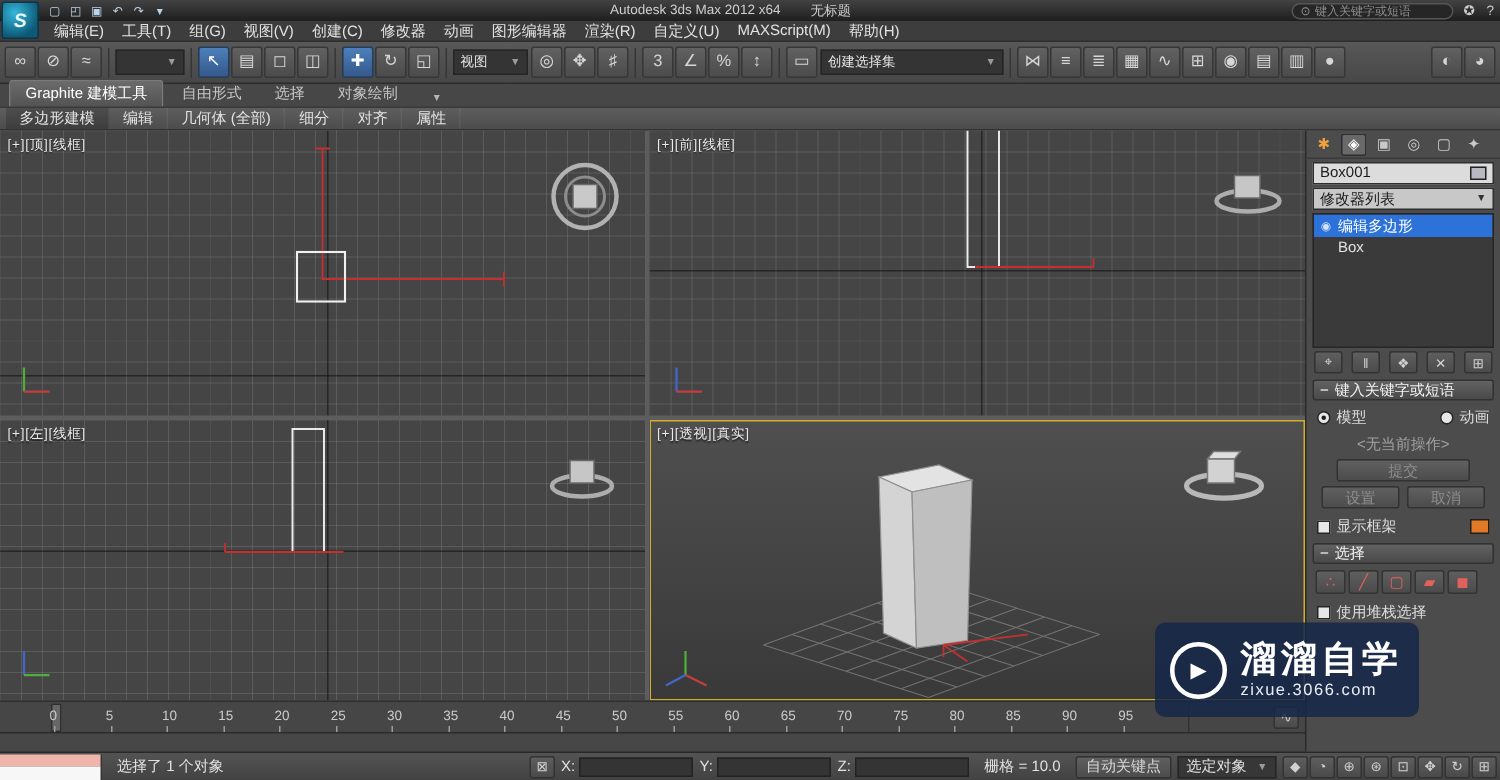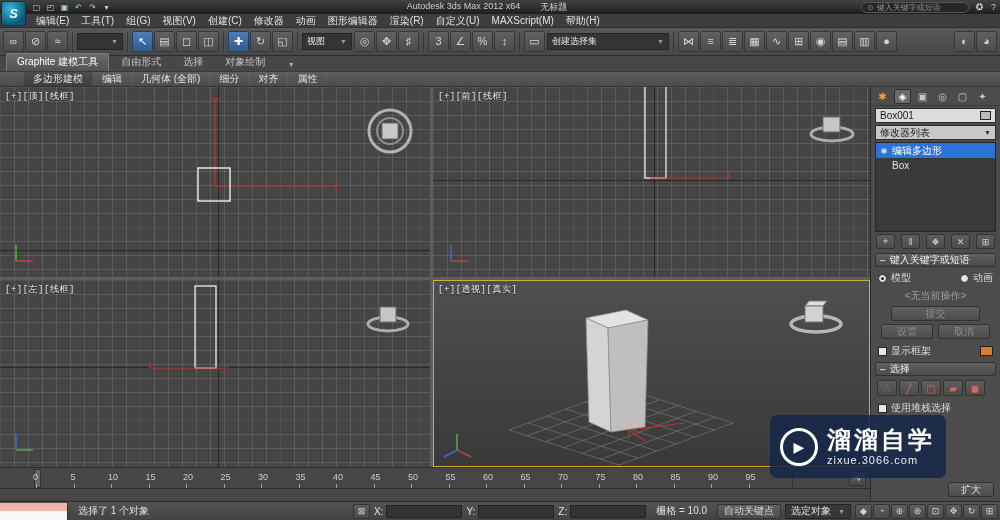"多边形建模" .rsub-list { margin-left: 20px -> none }
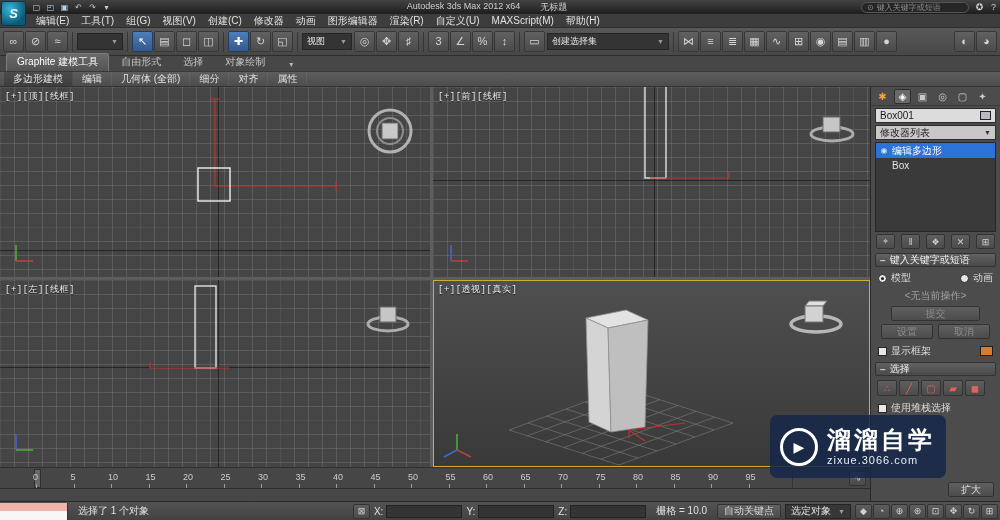"[+][顶][线框]" #viewports { font-family: Liberation Mono, monospace -> none }
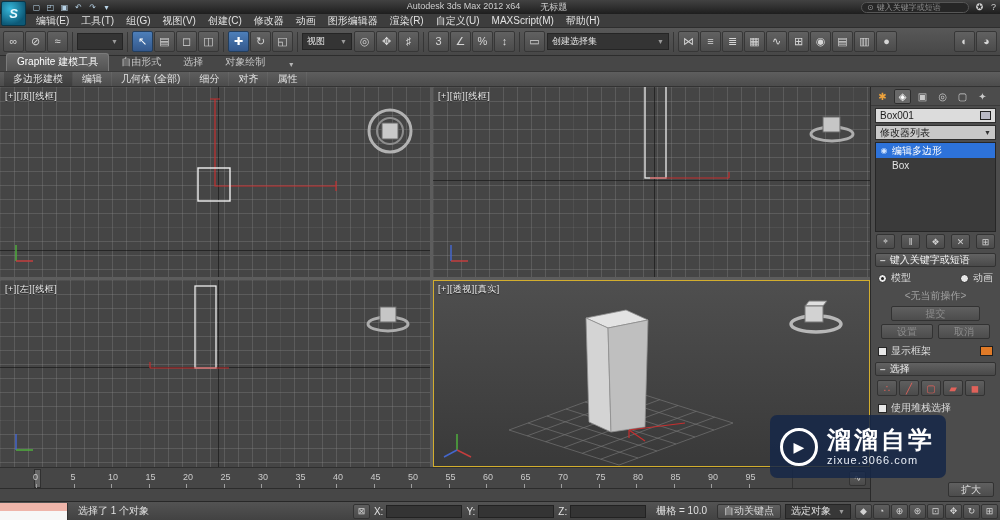"扩大" div { html: <div> <button> <span>扩大</span> </button> </div> -> none }
